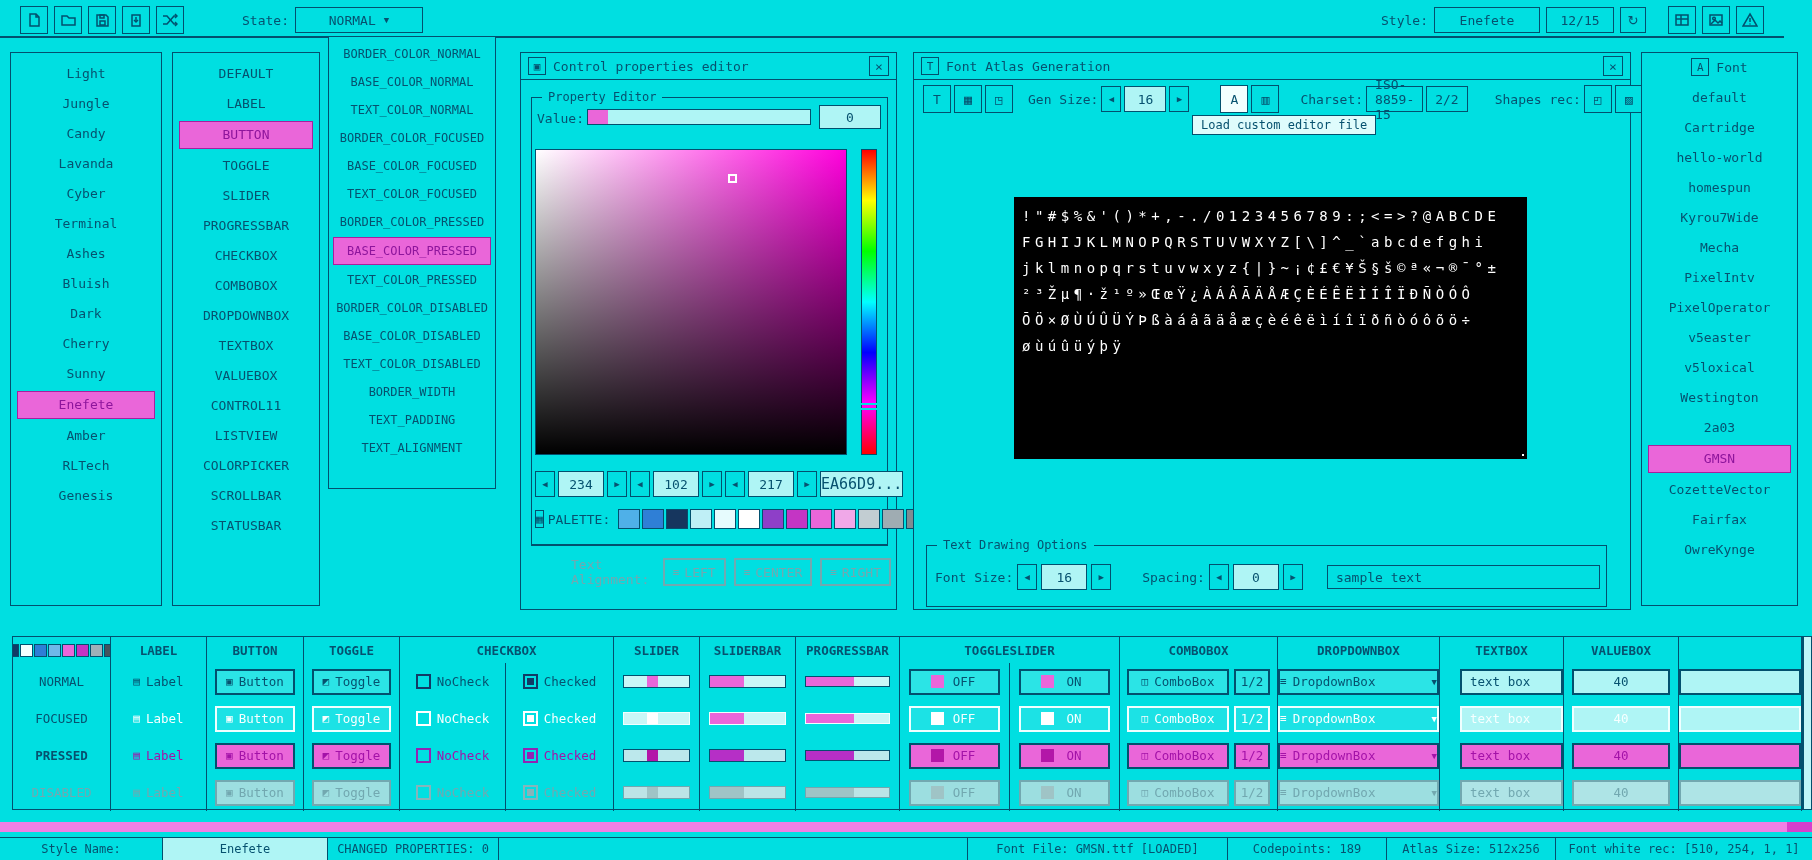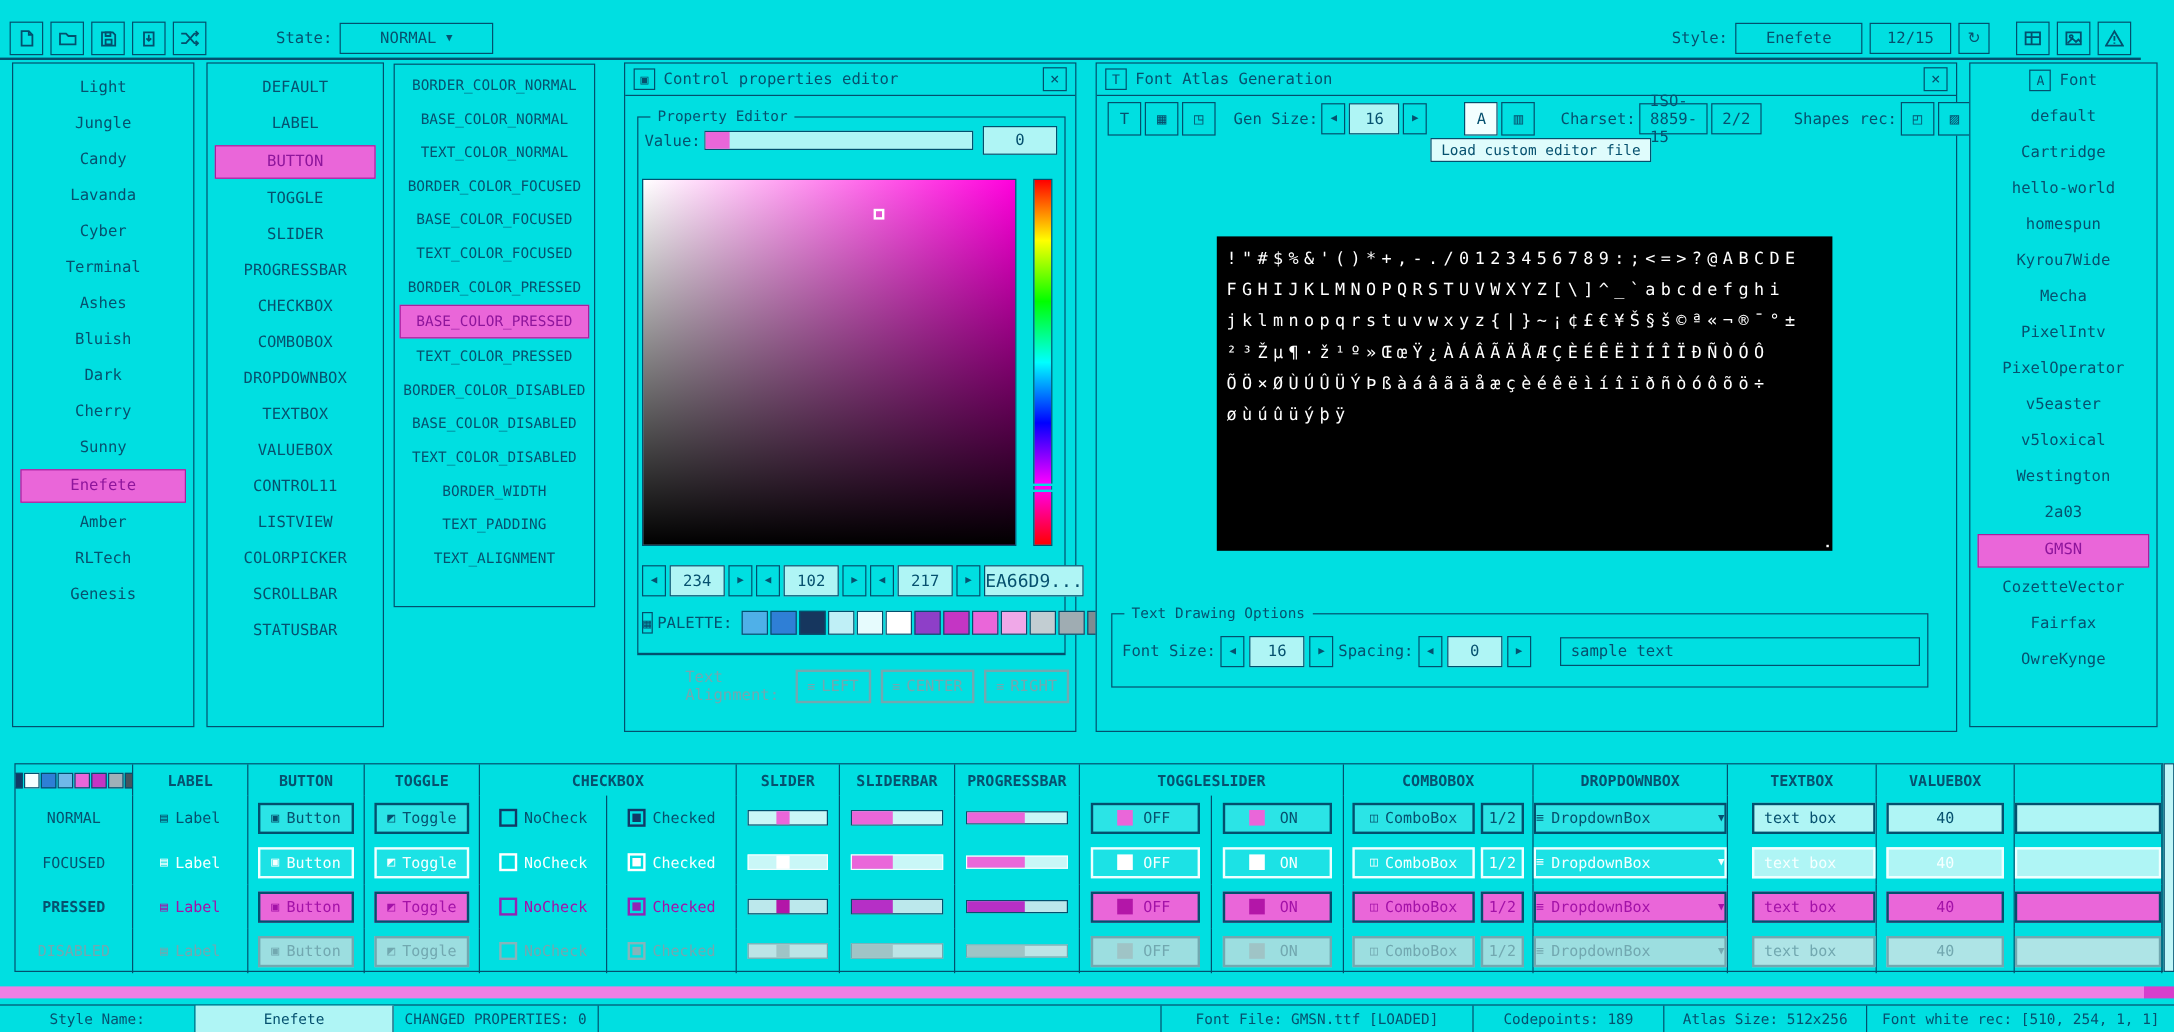"State:" #toolbar { padding: 0 8px -> 0 20px; top: 16px -> 4px }
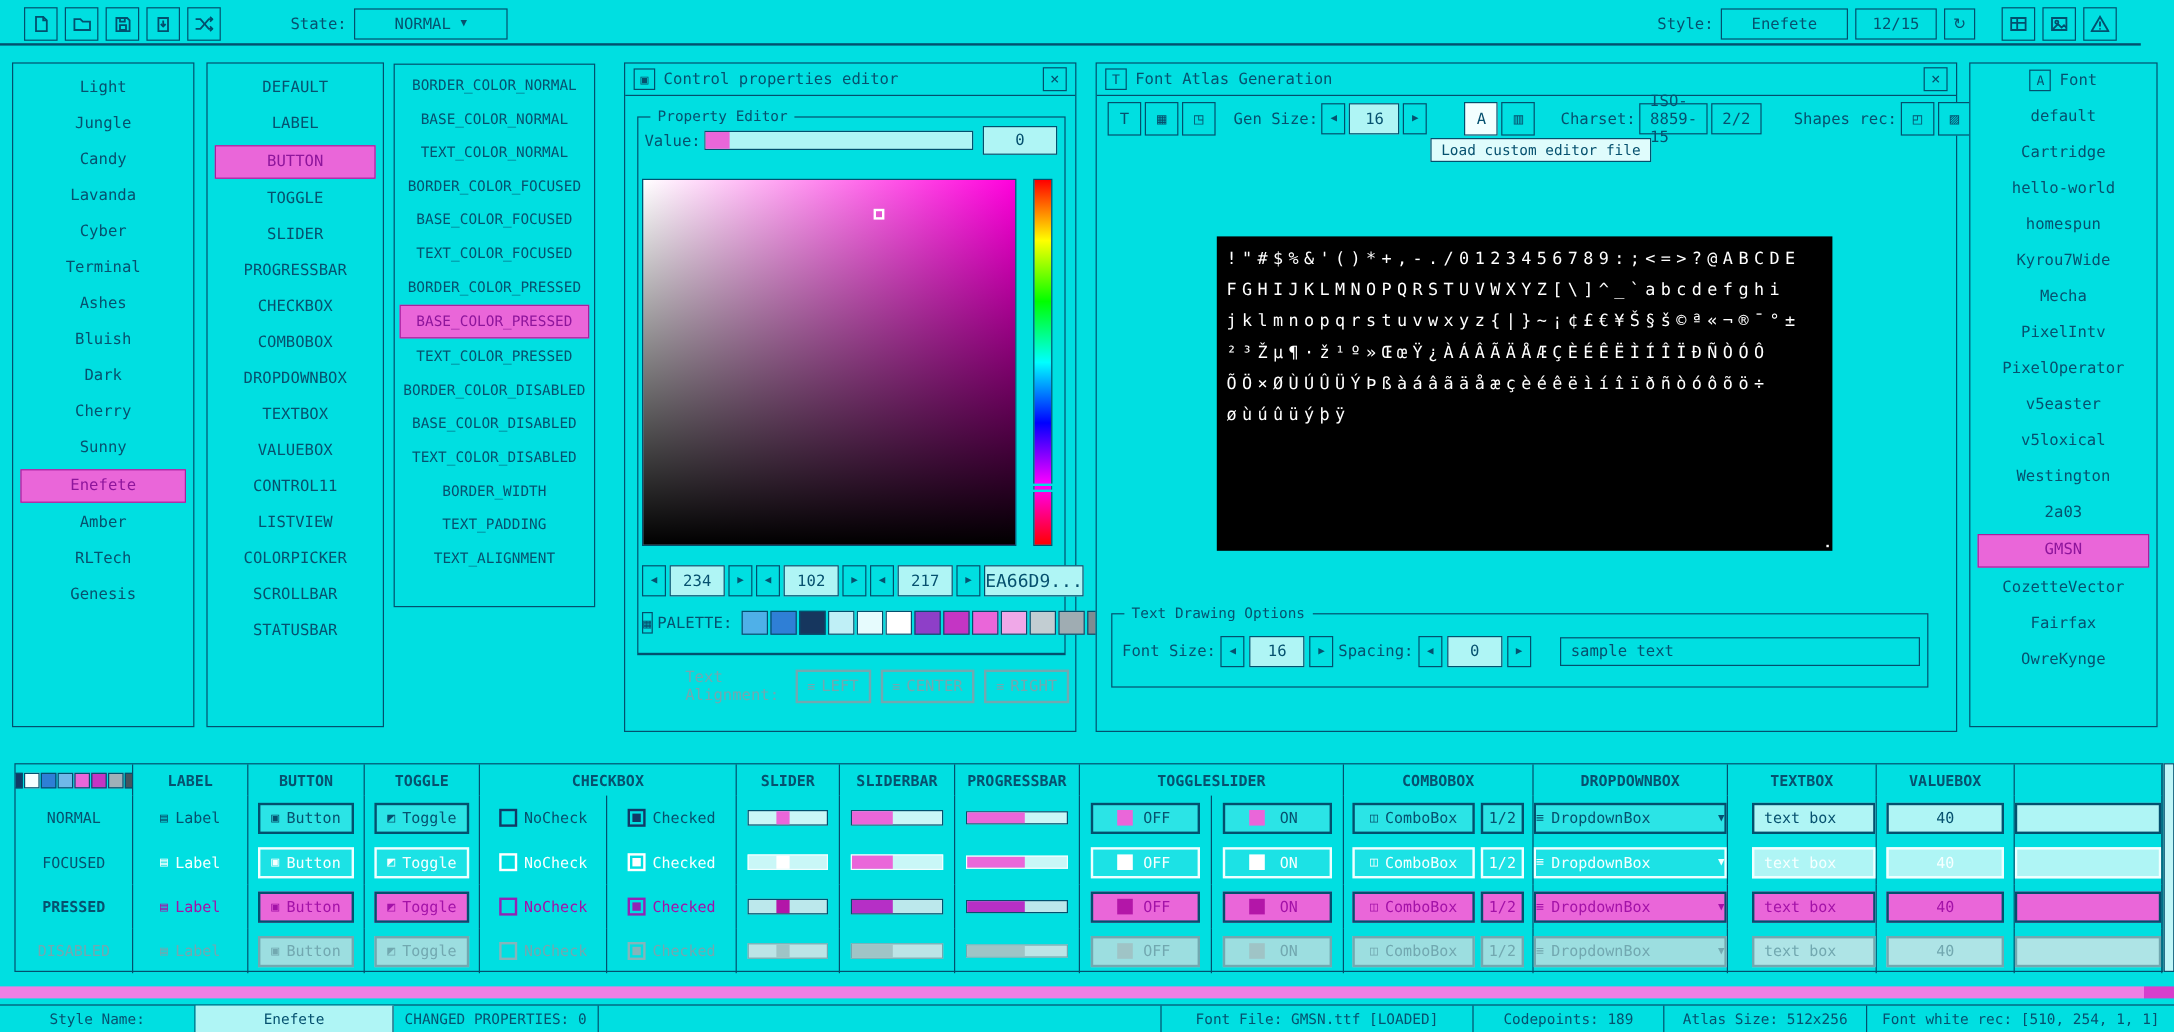"BORDER_COLOR_NORMAL" #props-panel { top: 53px -> 36px }
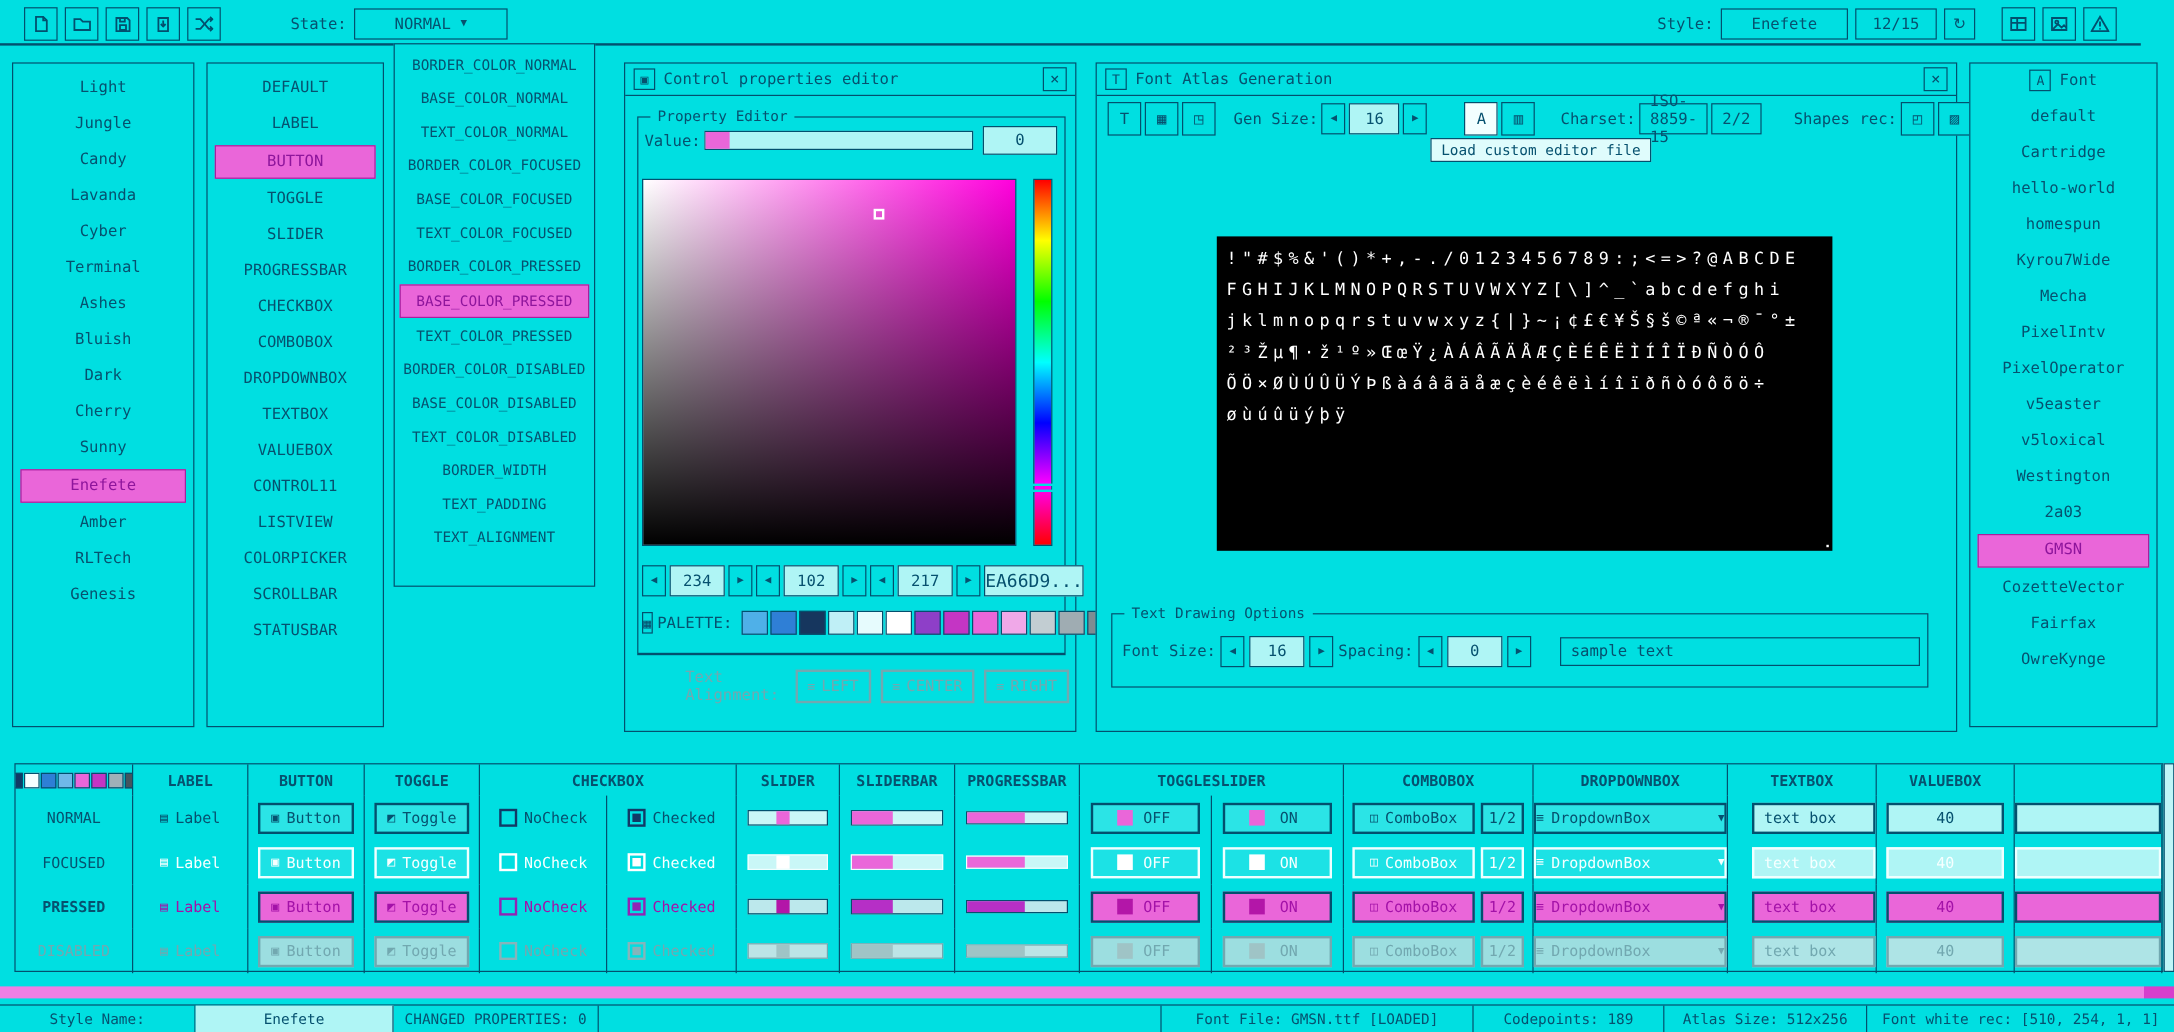"Text Drawing Options" div.group { top: 458px -> 492px }
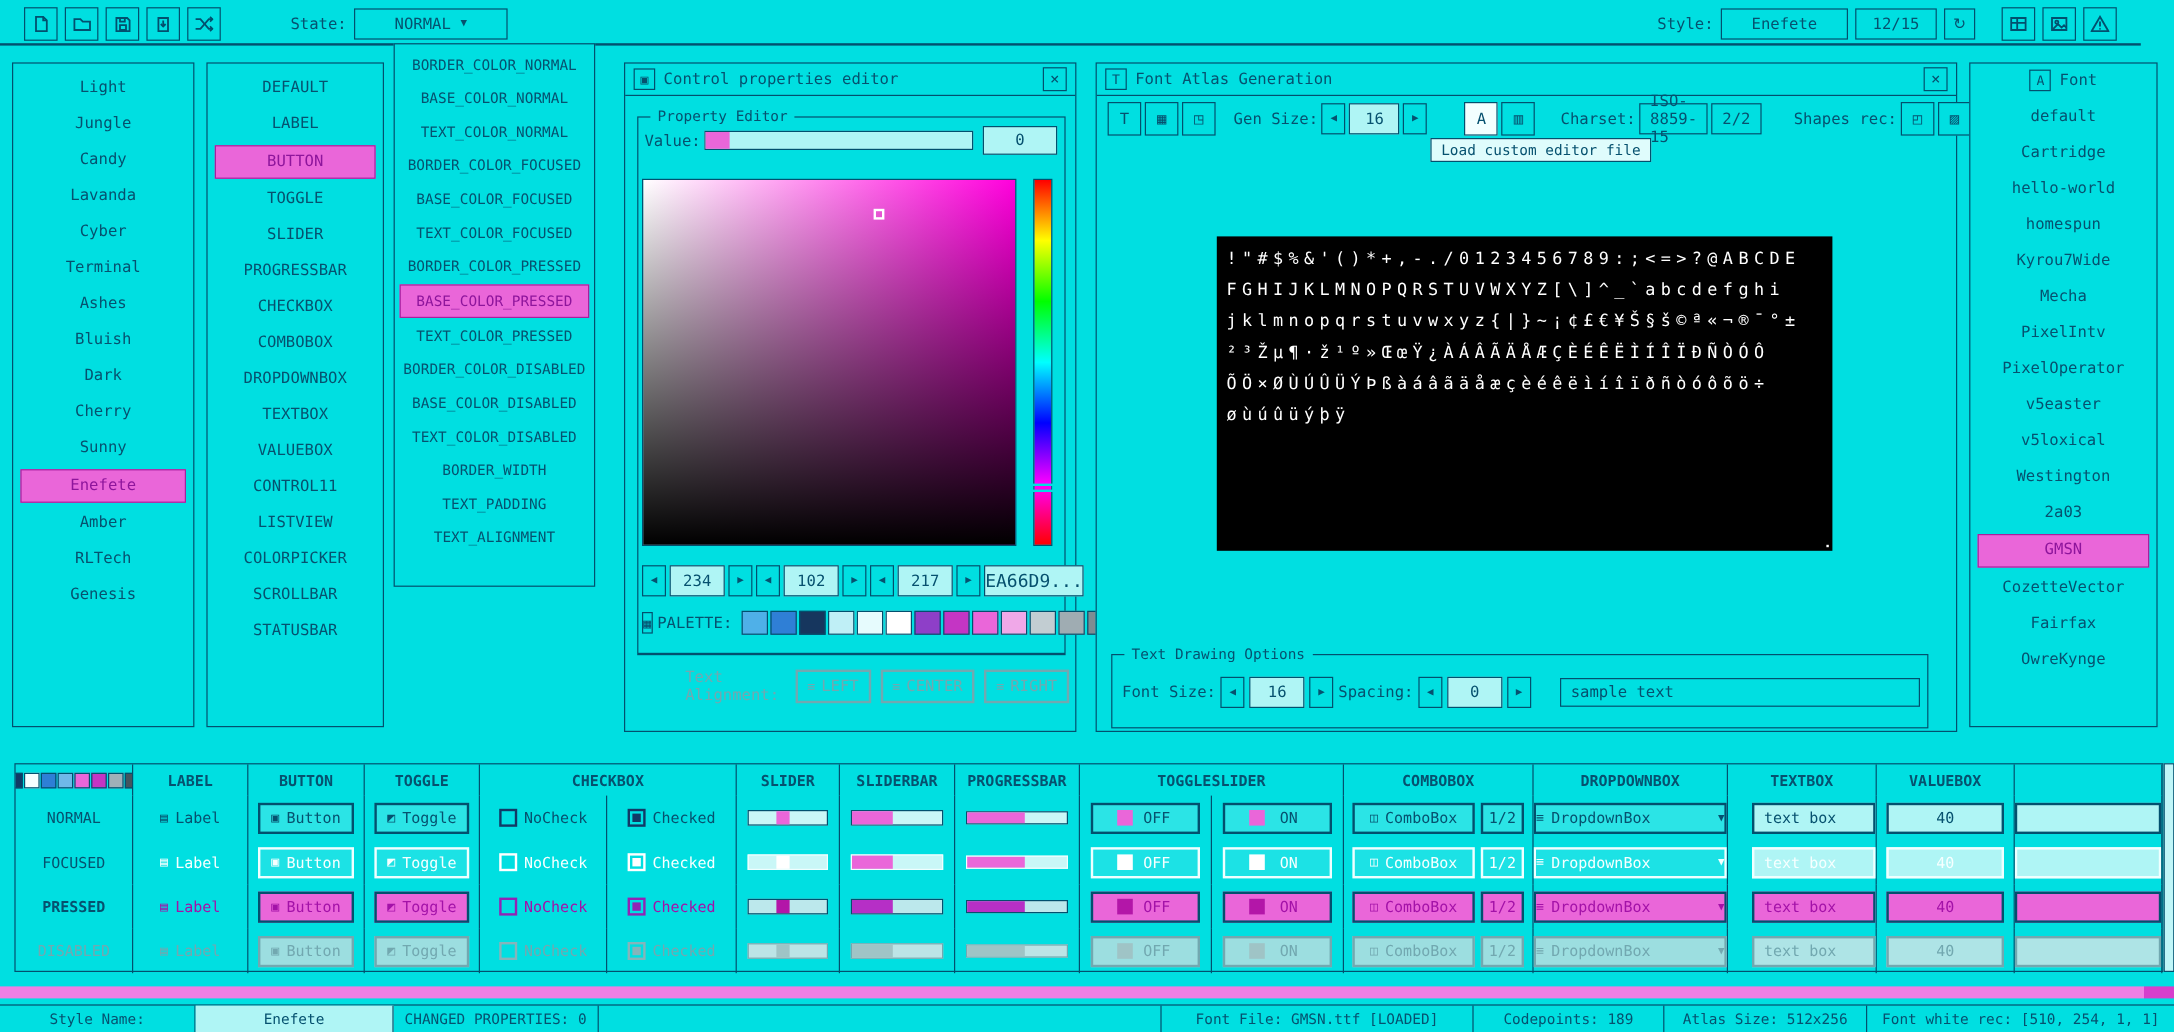"Spacing:" span.label-txt { margin-left: 0 -> 27px }
